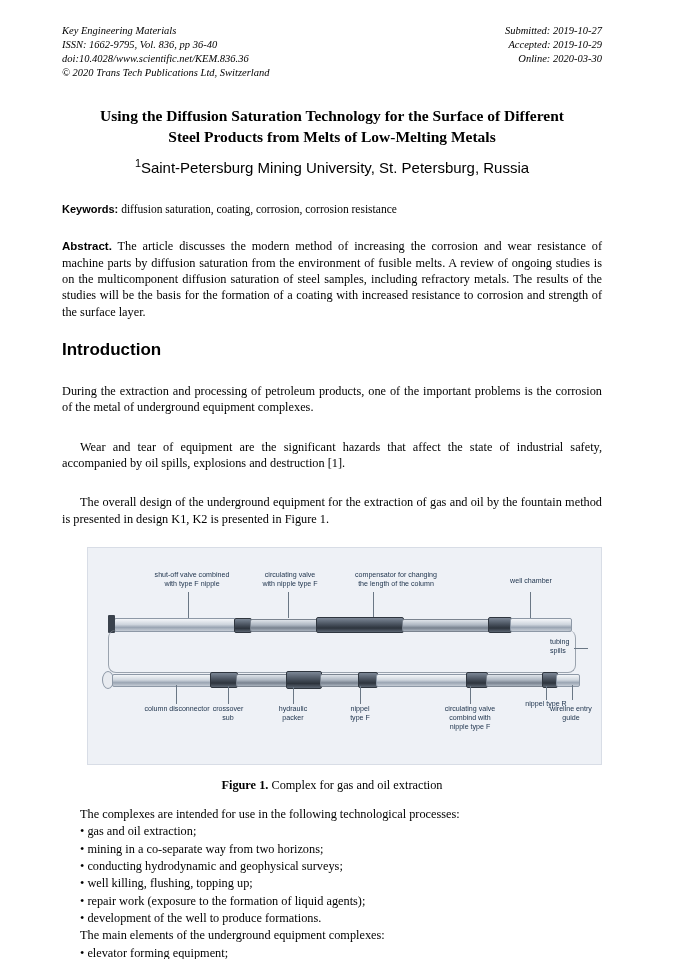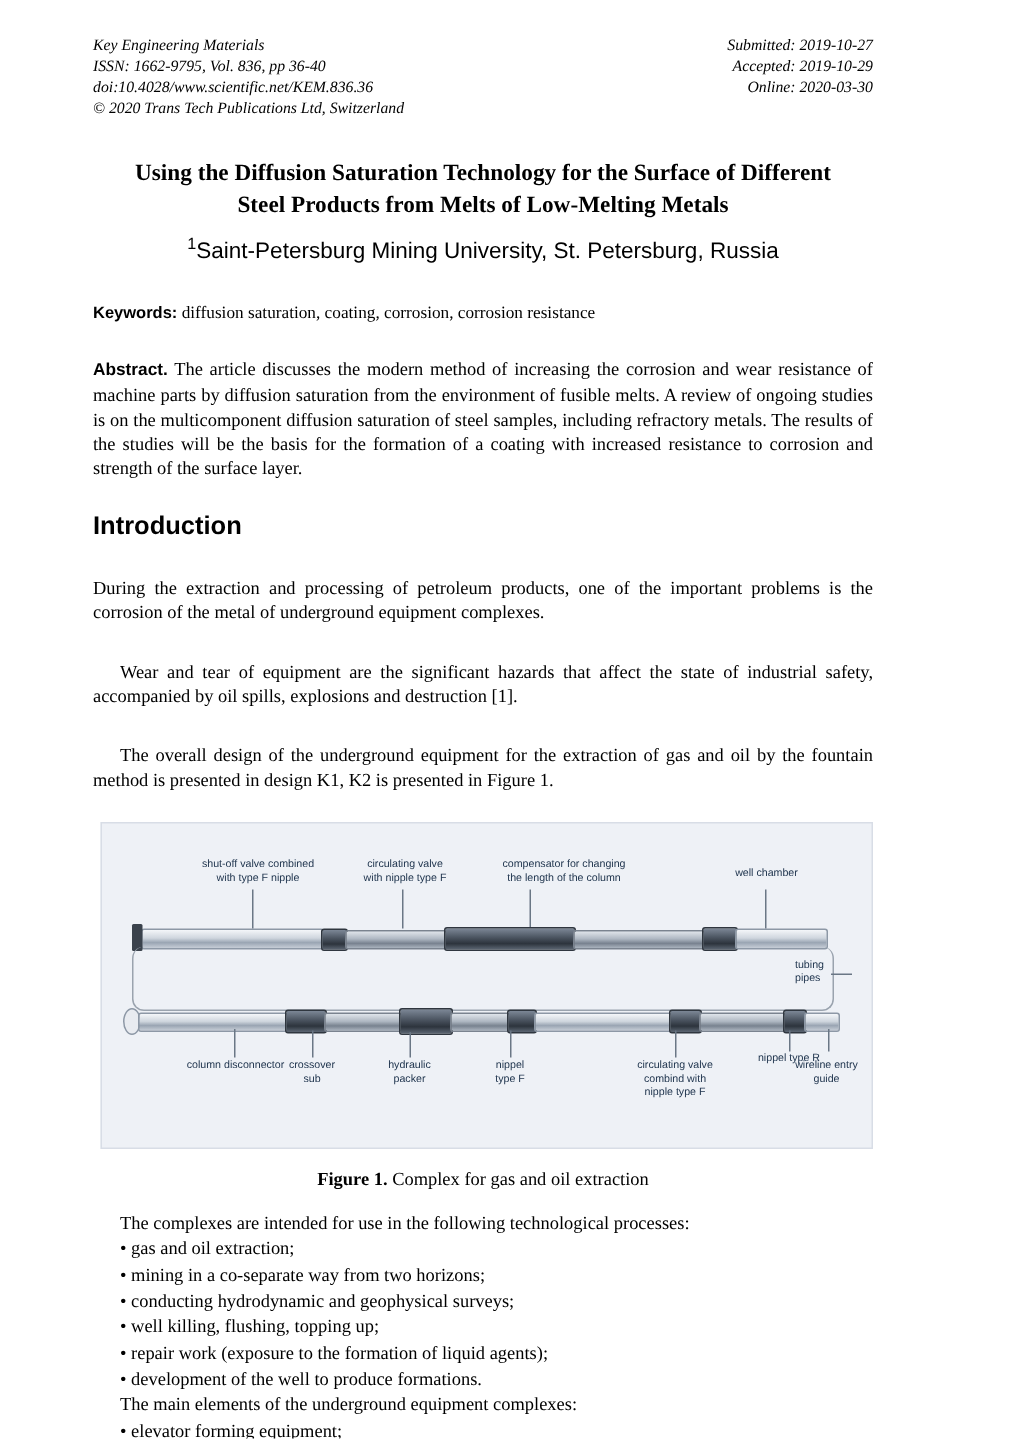"Key Engineering Materials" .page { padding: 24px 96px 0 62px -> 24px 76px 0 62px }
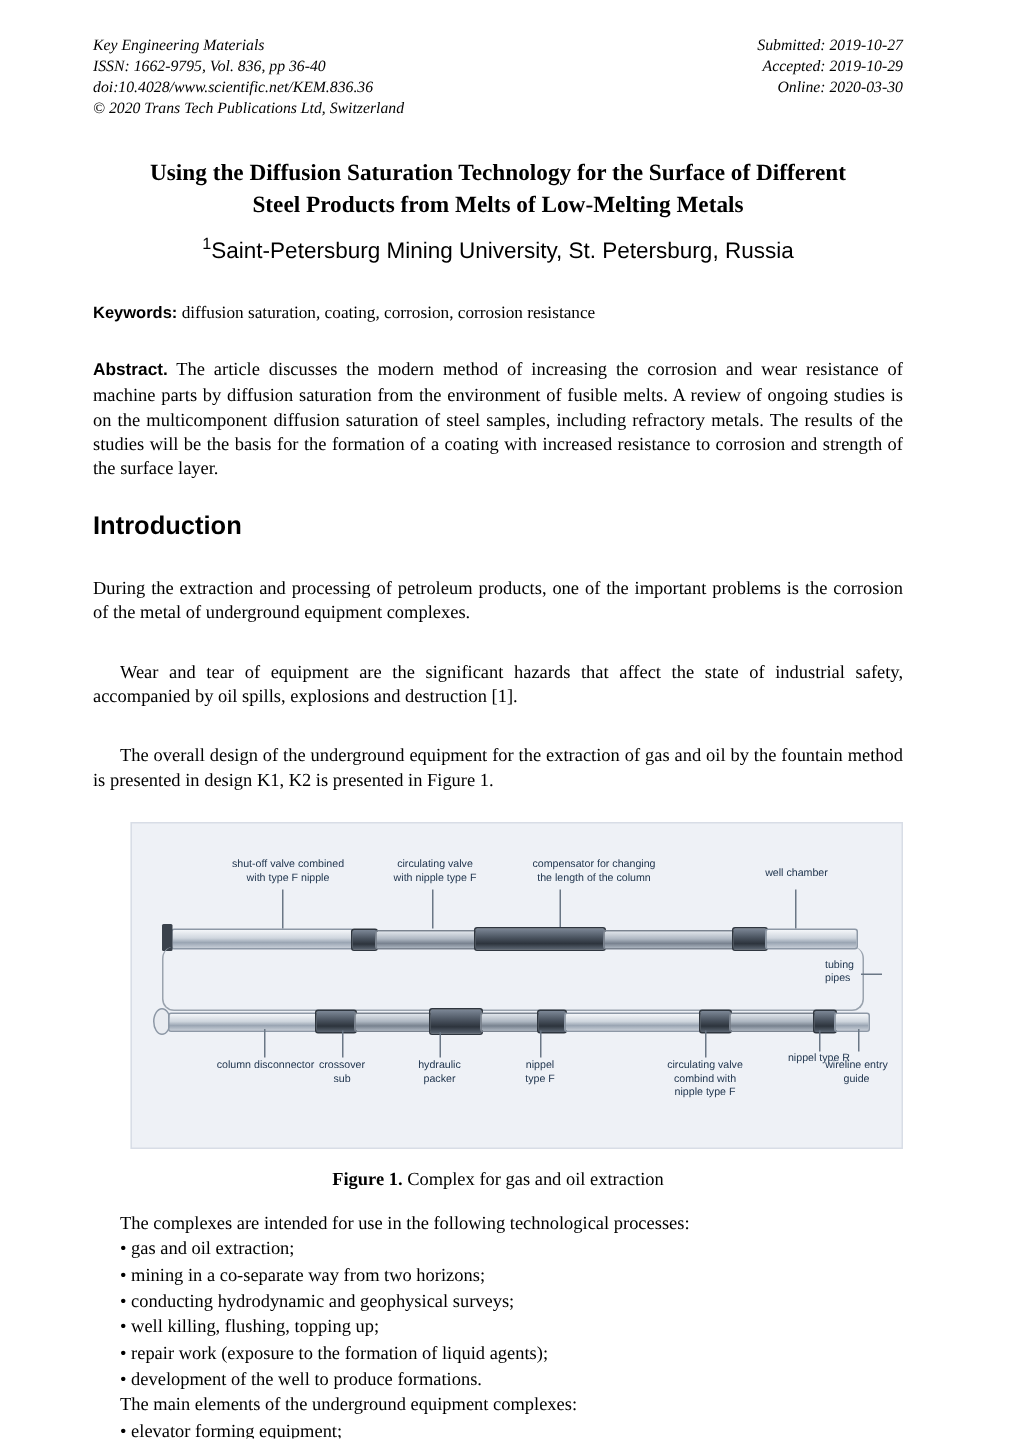"tubing" div.fig-label { text: pipes -> spills }
